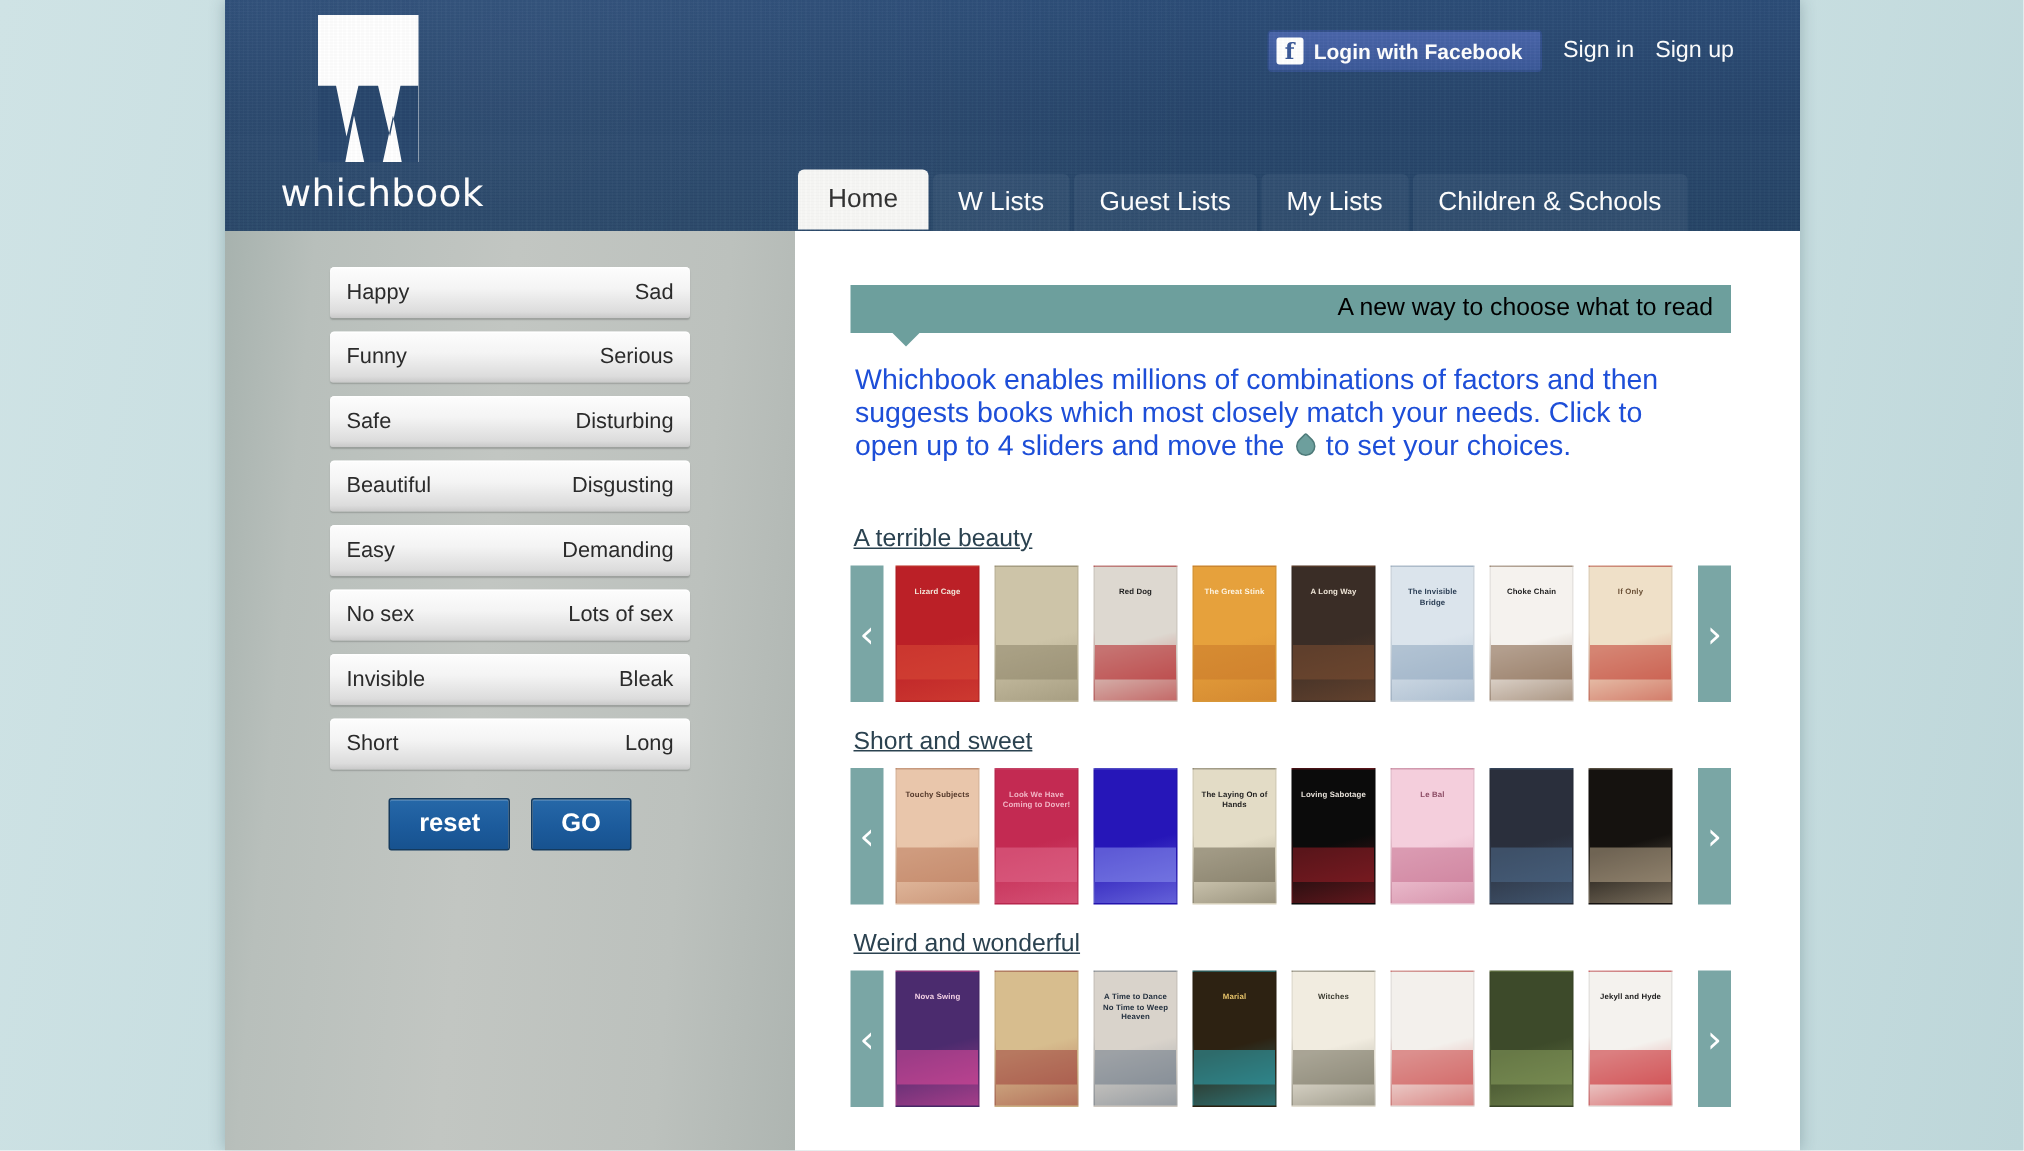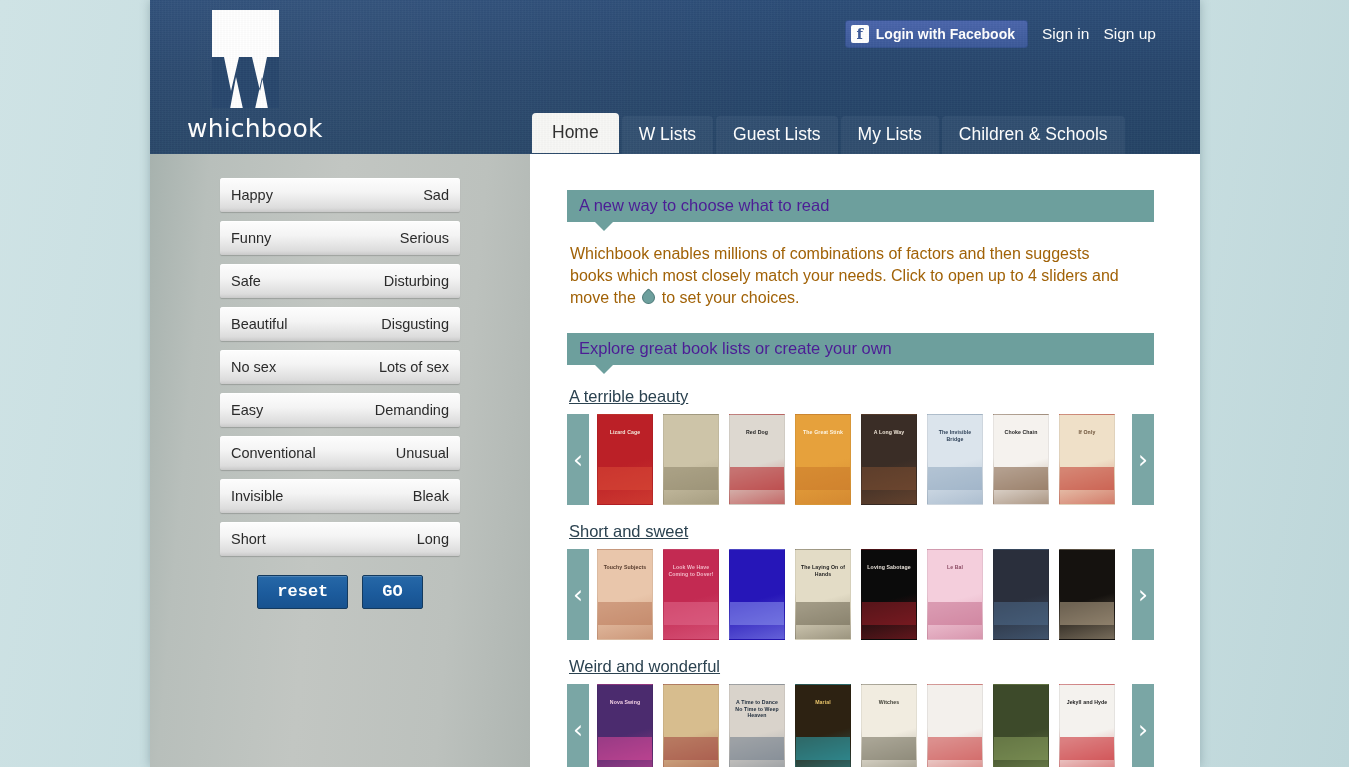"A new way to choose" .banner { color: #4c1d95 -> #000000; text-align: none -> right }
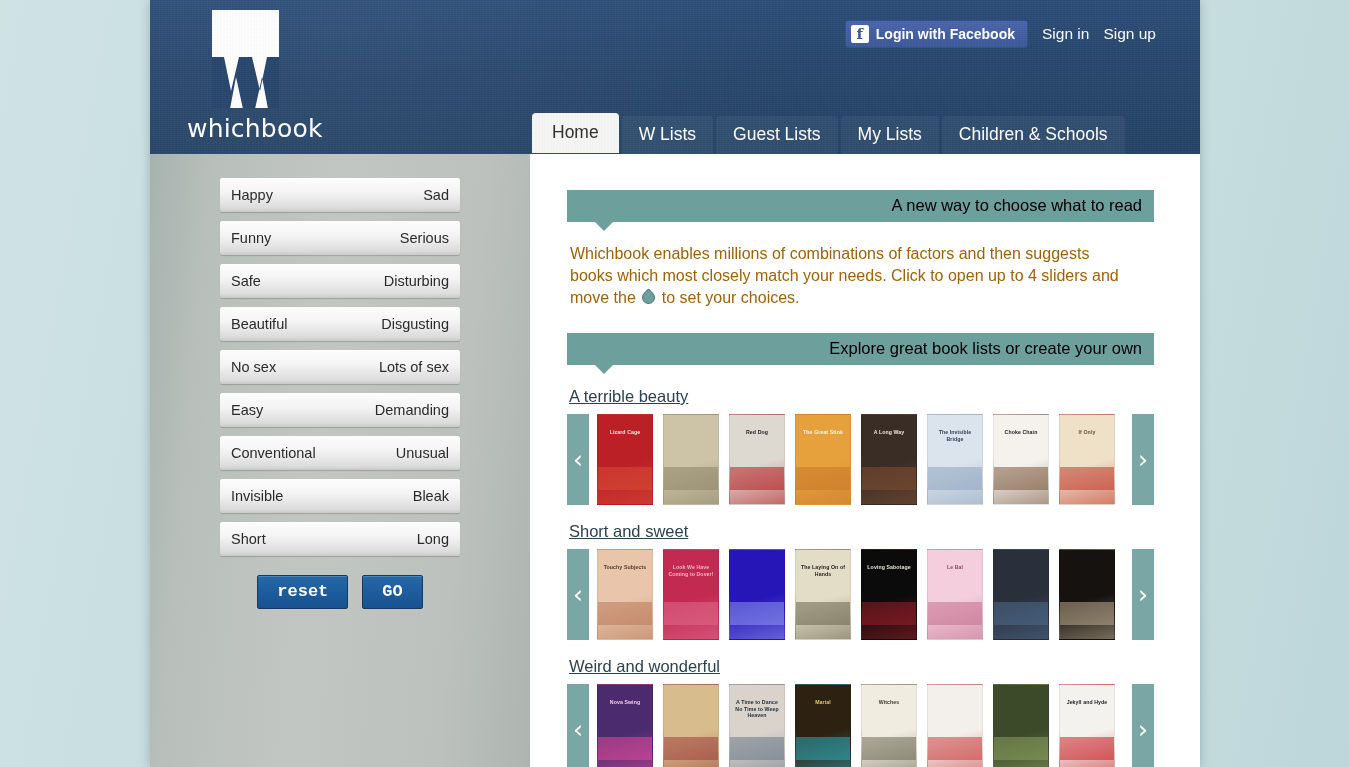"Whichbook enables millions of" .intro { color: #a16207 -> #1d4ed8; font-size: 16px -> 19px }
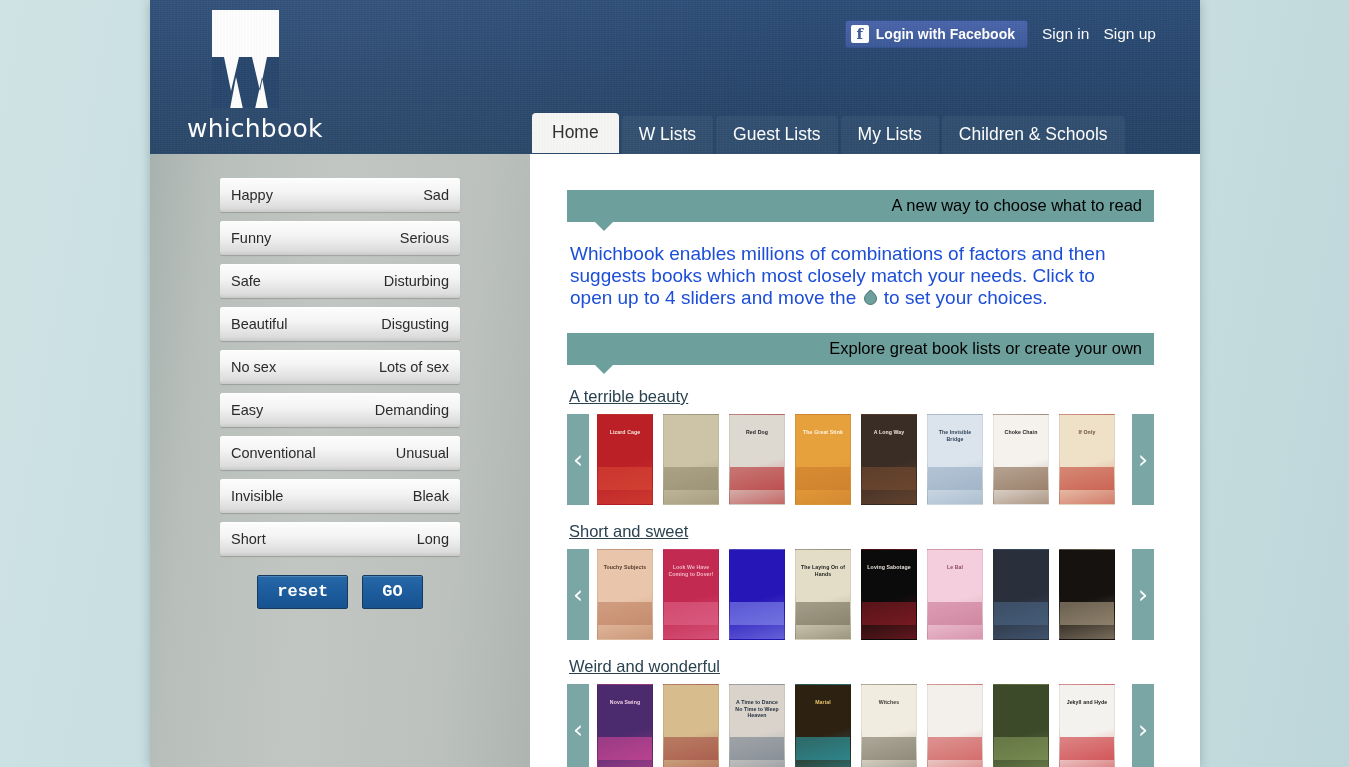"Explore great book lists or" div.banner { html: <div> <span>Explore great book lists or create your own</span> </div> -> none }
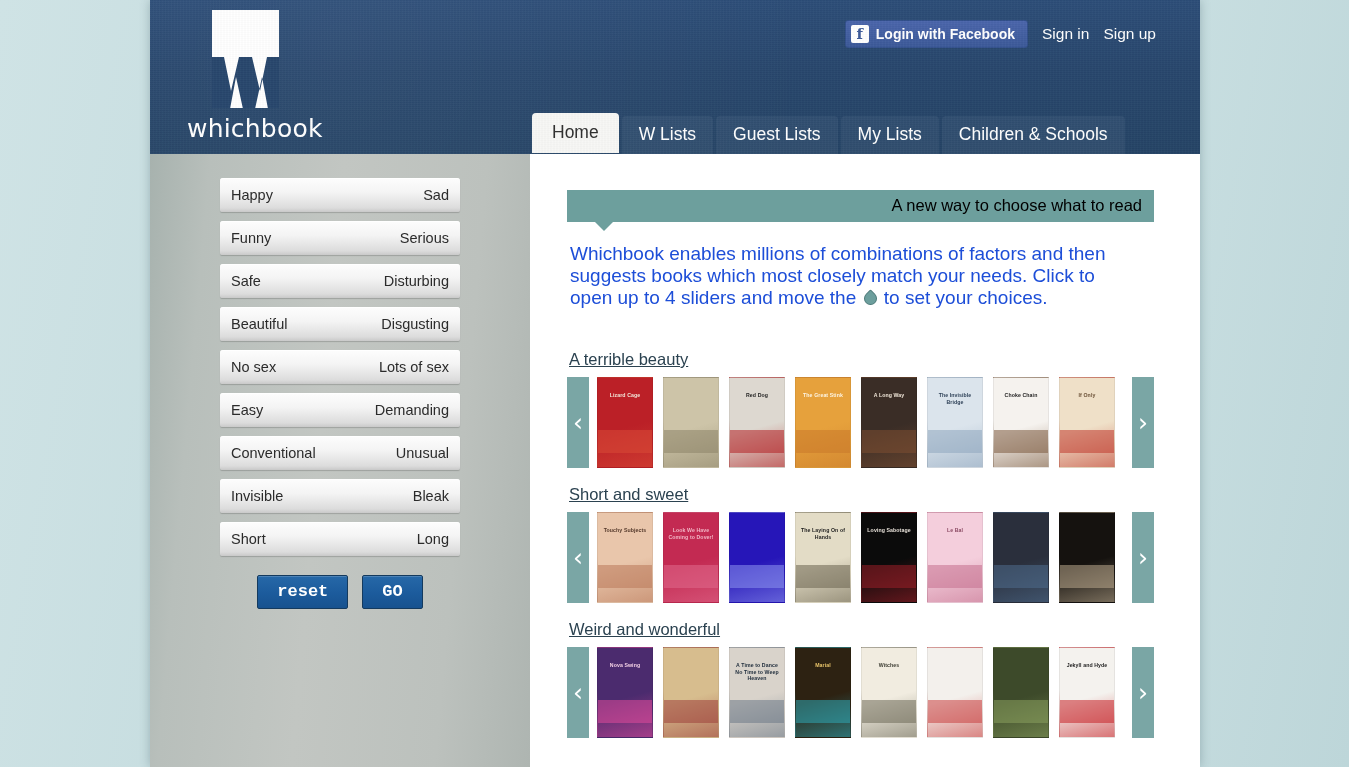"No sex" div.slider-row { order: before "Easy" -> after "Easy" }
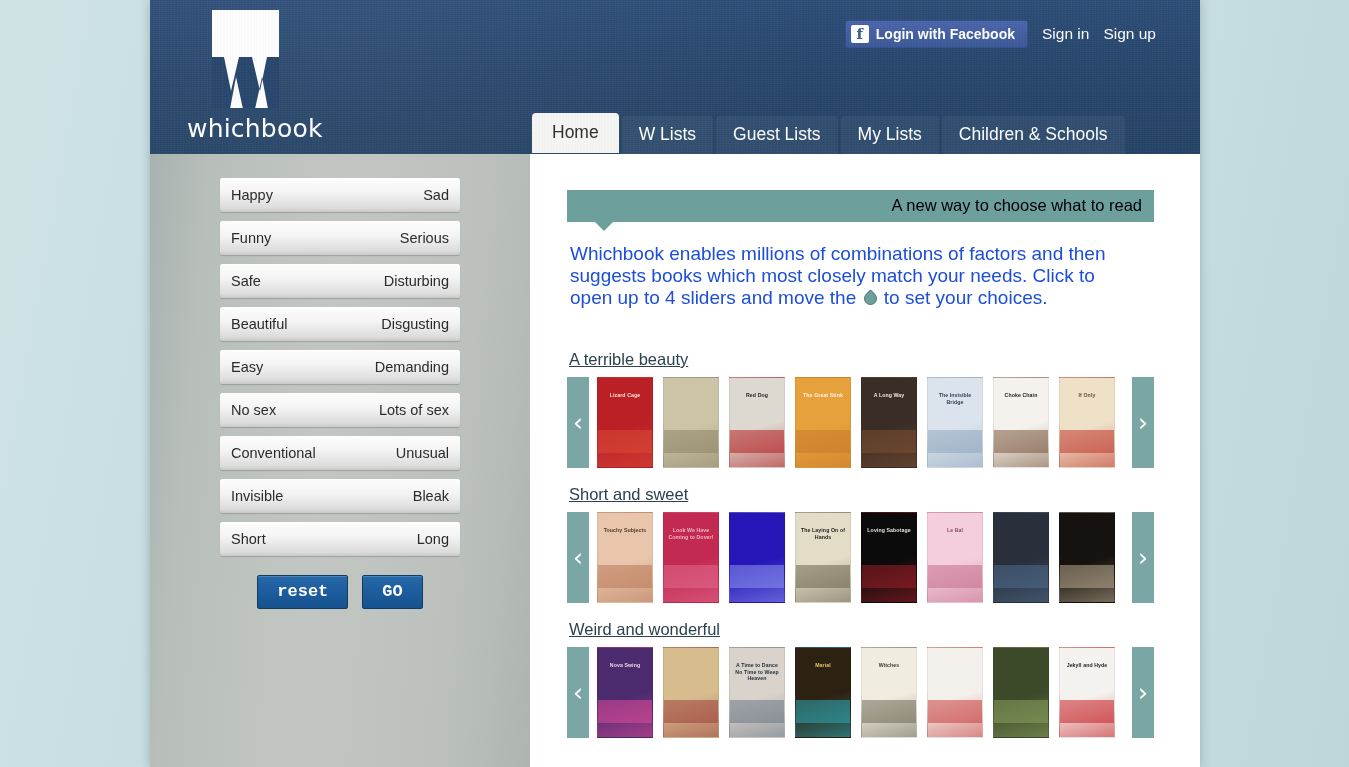"Conventional" div.slider-row { html: <div> <span>Conventional</span> <span>Unusual</span> </div> -> none }
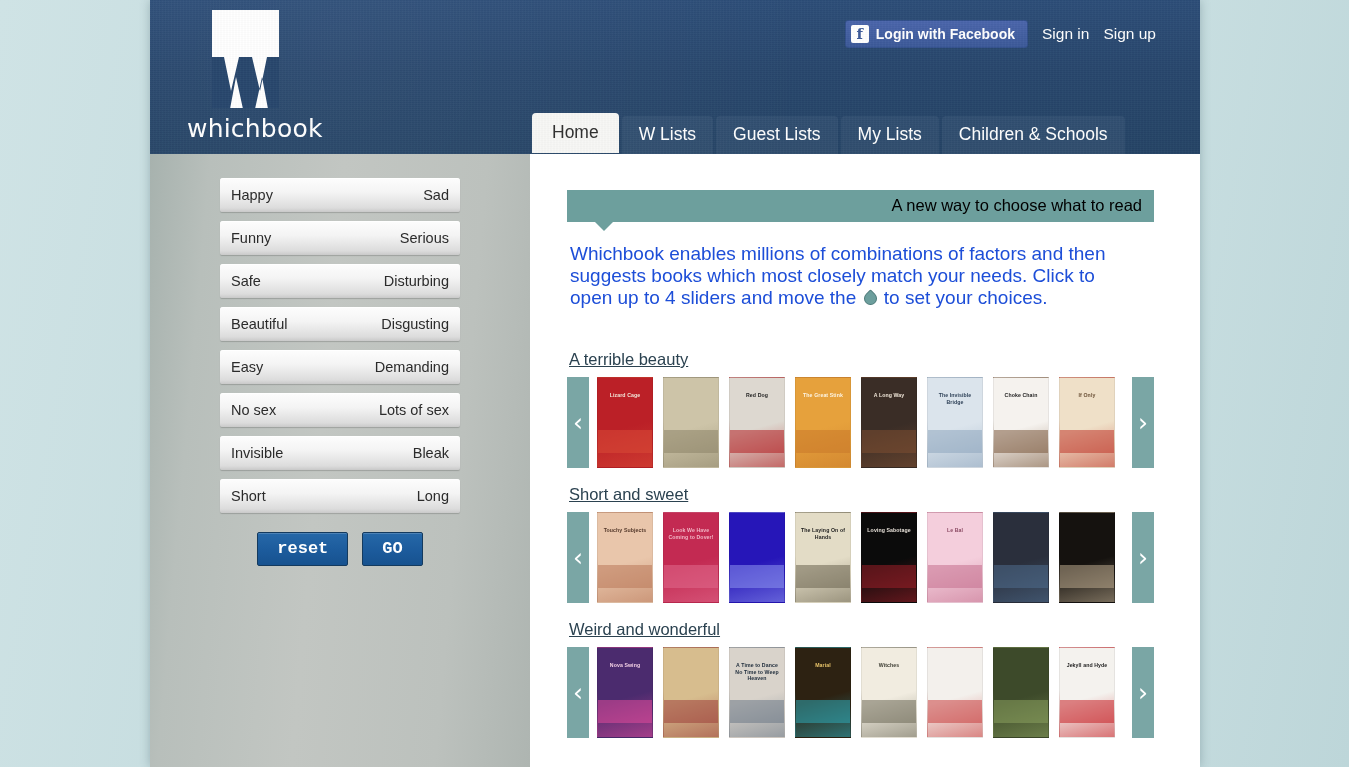"reset" .btn { font-family: Liberation Mono, monospace -> none }
